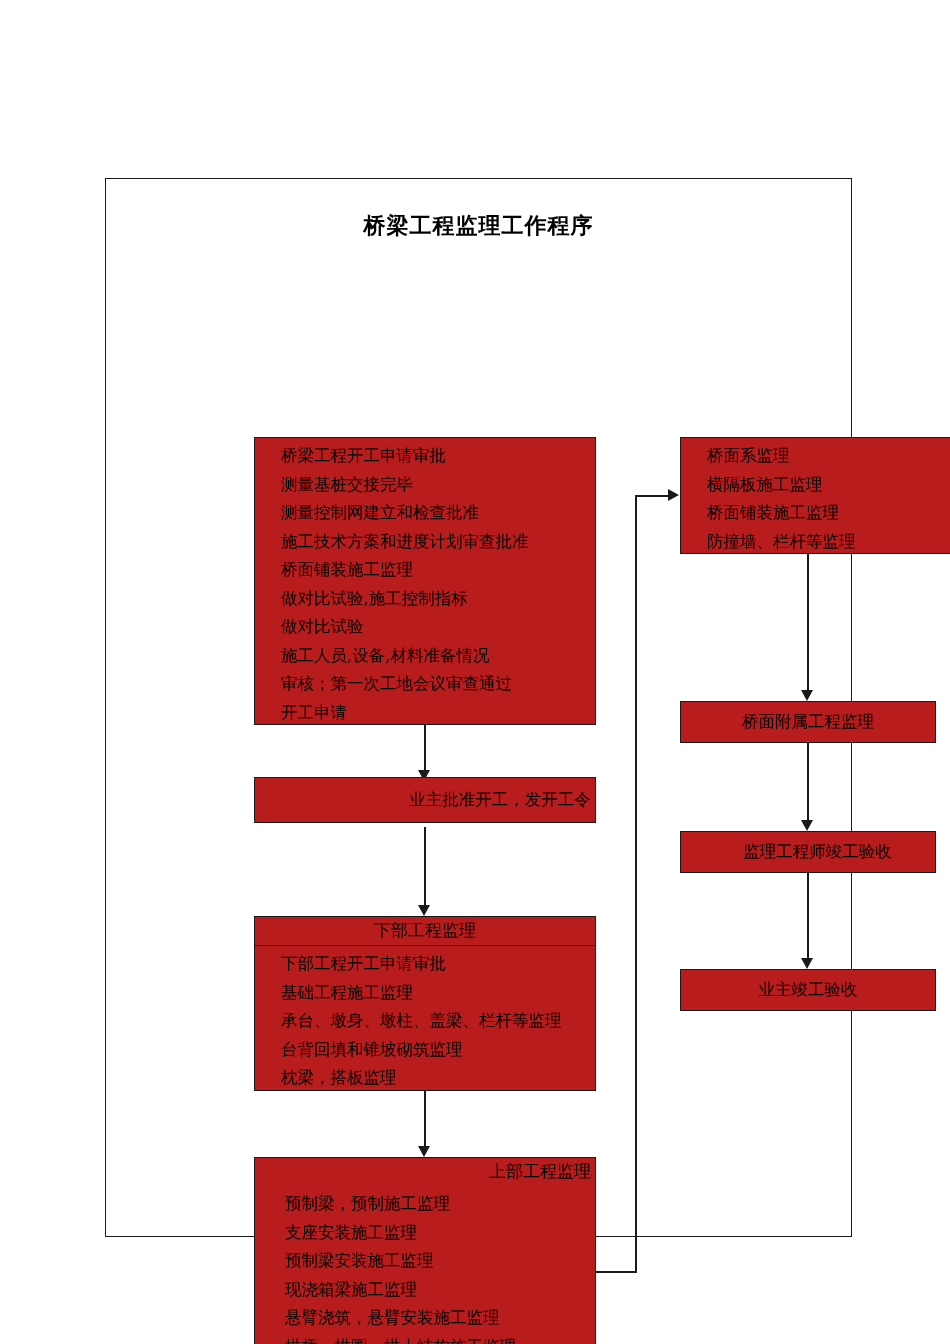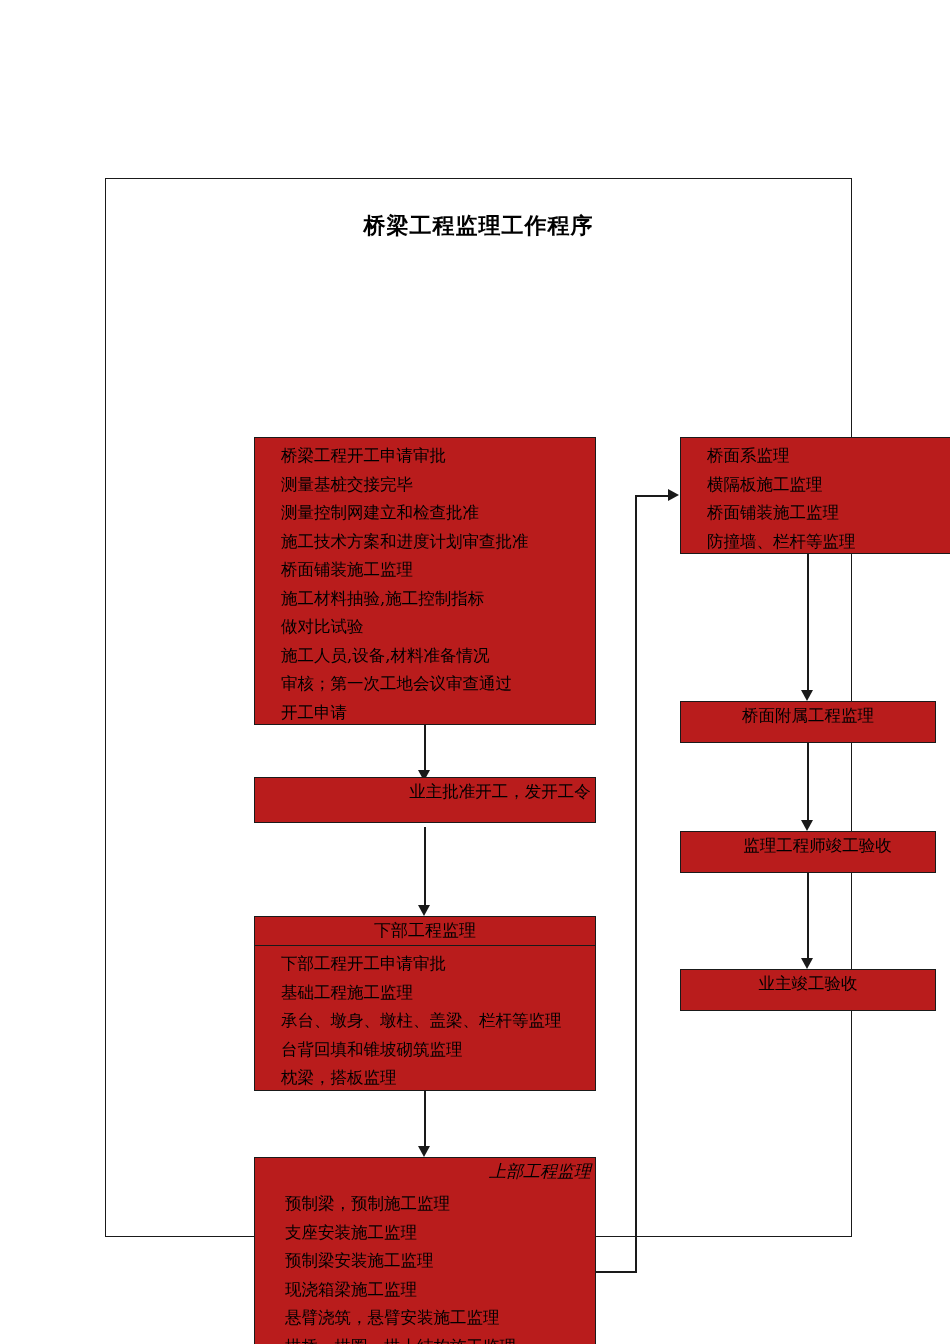"施工材料抽验,施工控制指标" div.line { text: 施工材料抽 -> 做对比试 }
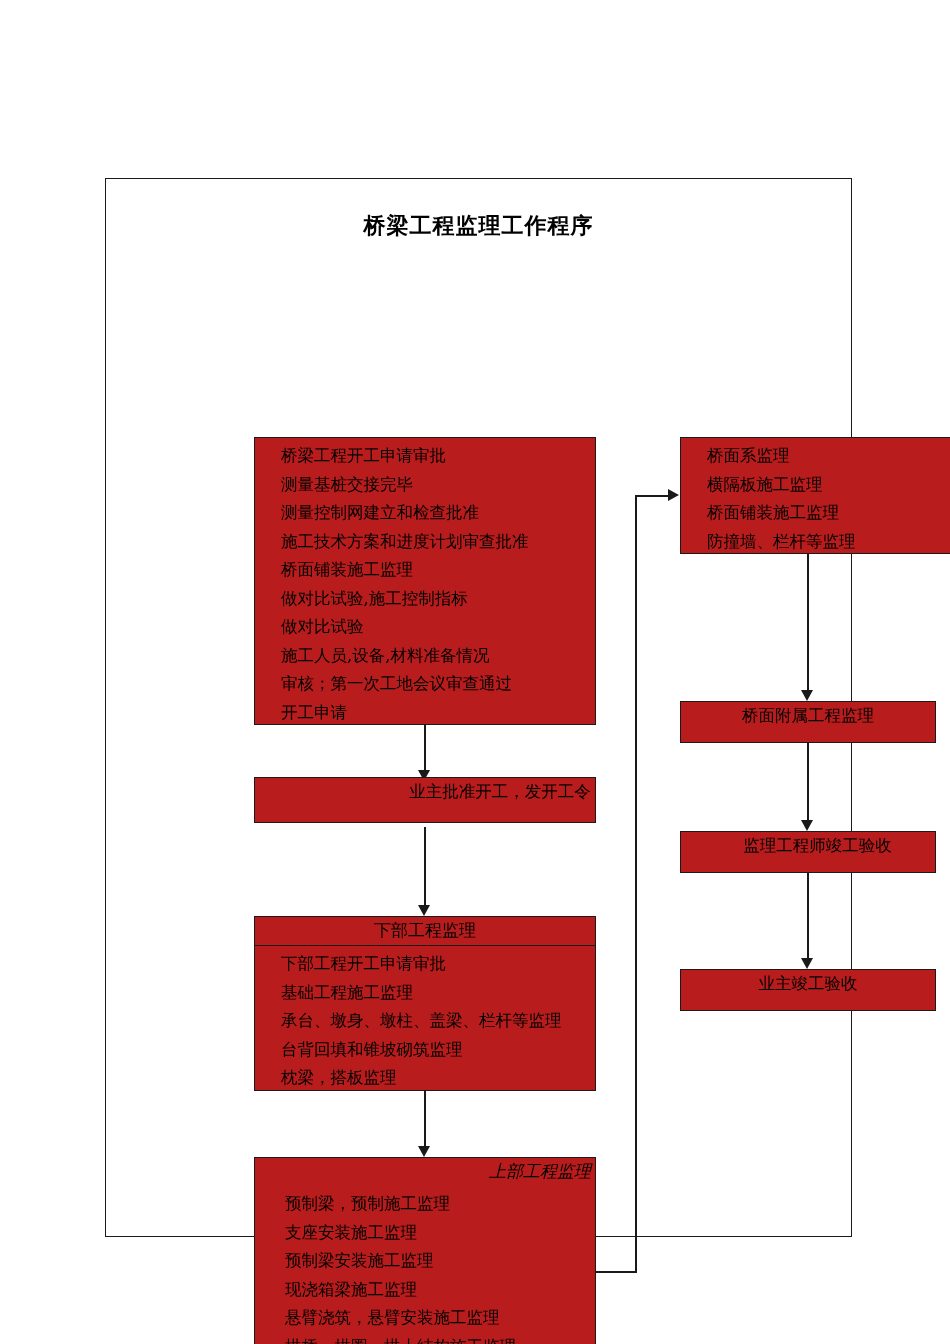"桥面附属工程监理" .single-box { align-items: none -> center }
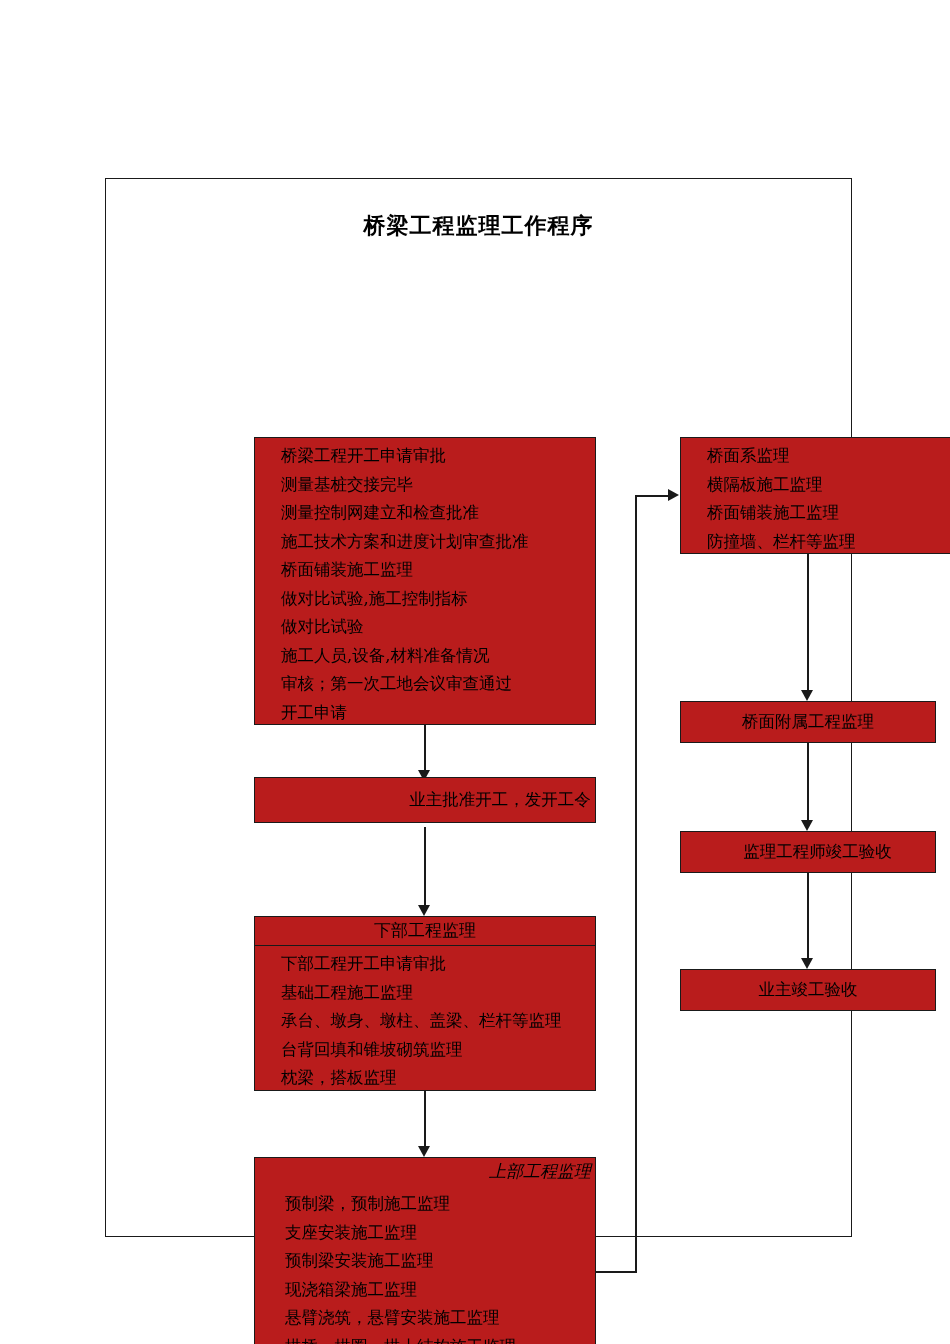"上部工程监理" .box-header.no-rule { font-style: italic -> none }
